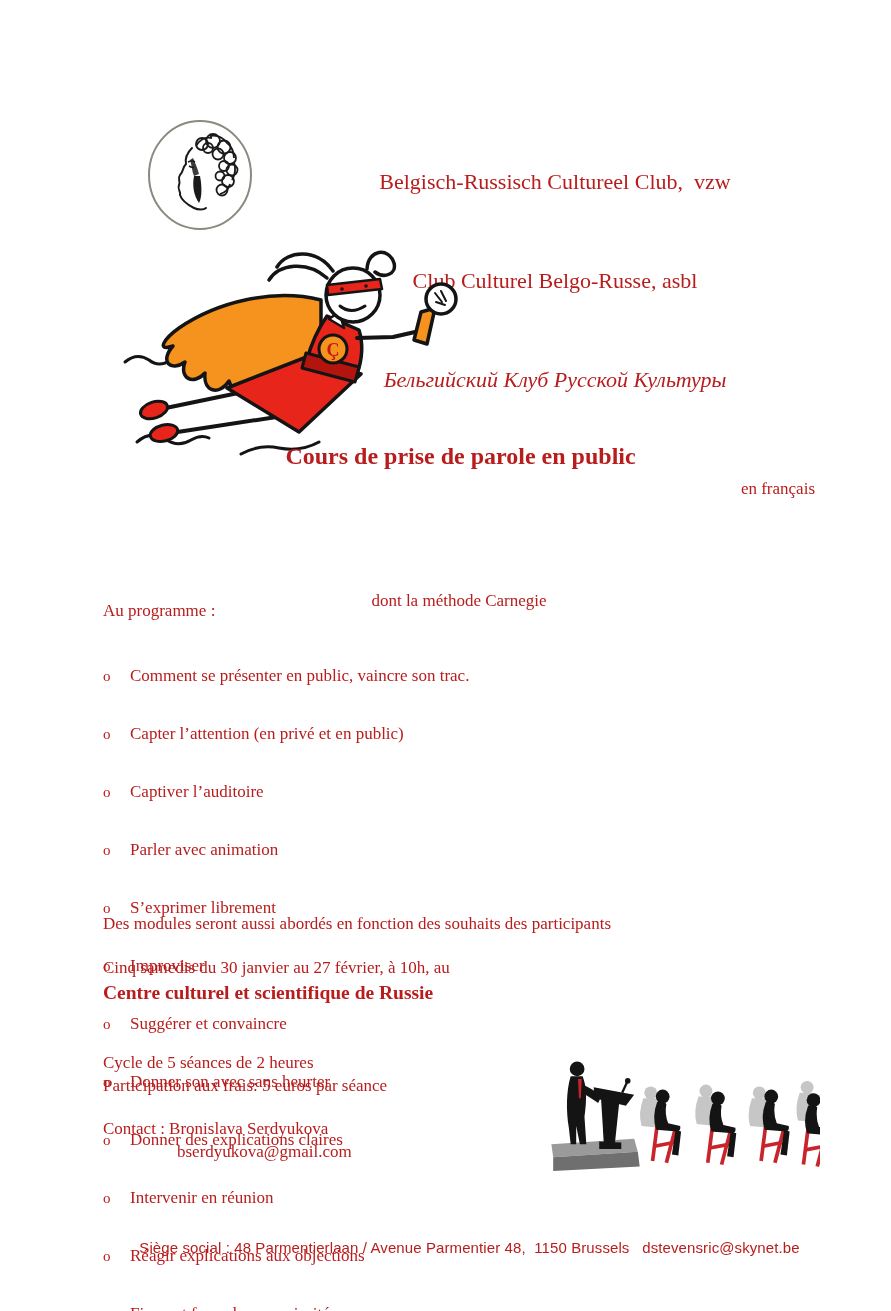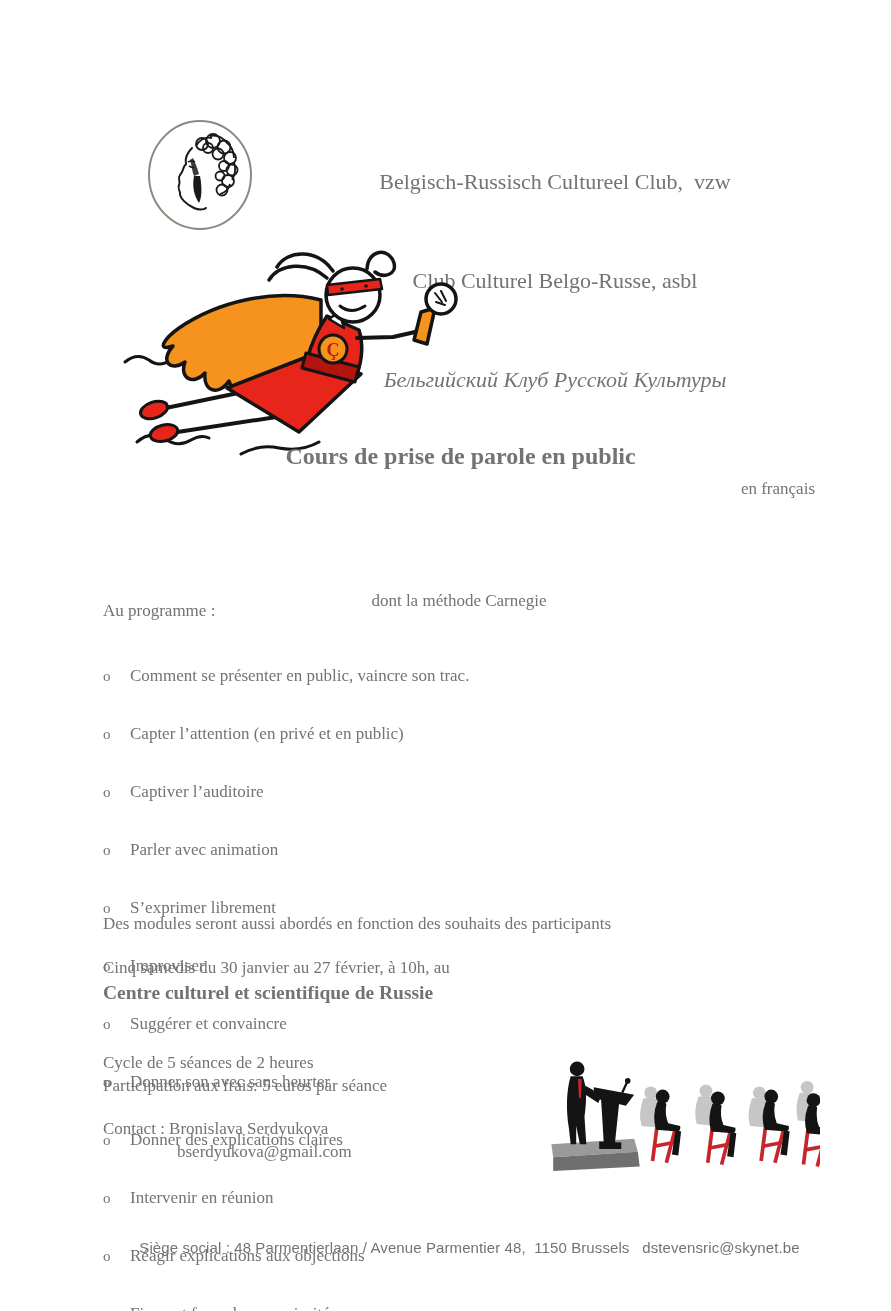"Belgisch-Russisch Cultureel Club, vzw" .page { color: #737373 -> #b91c1c }
